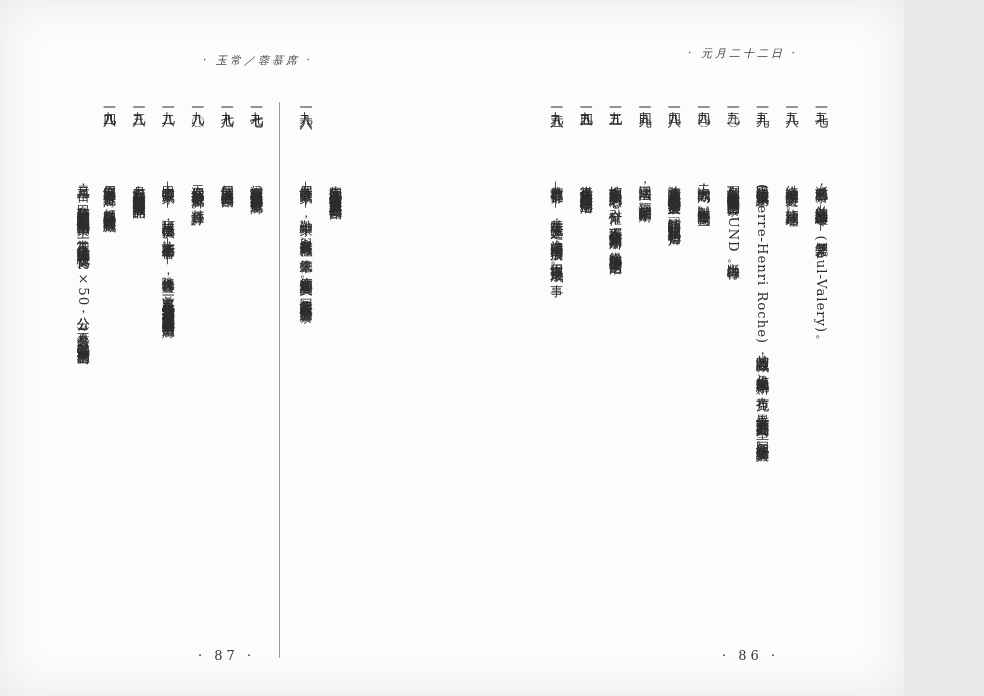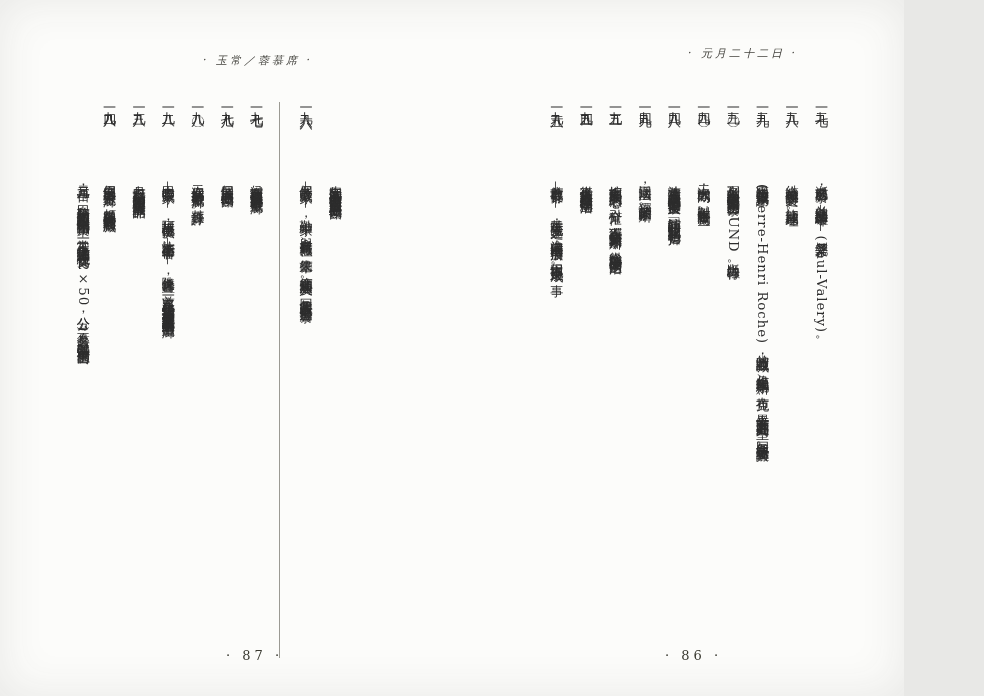"· 87 ·" .pagenum.pn-left { margin-left: 28px -> none }
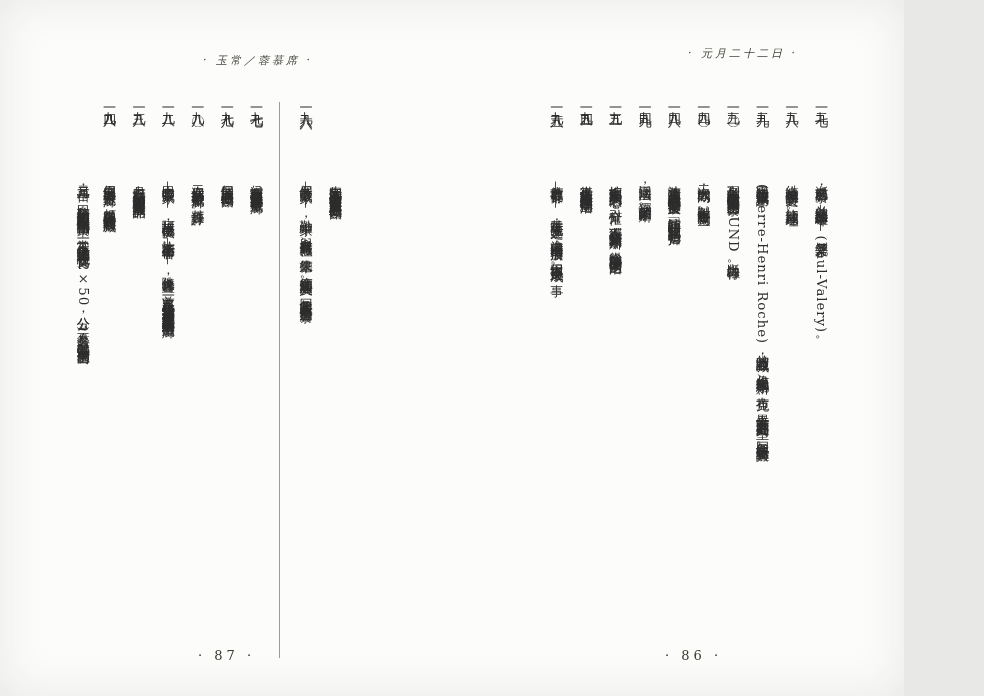"· 86 ·" .pagenum.pn-right { left: 665px -> 722px }
